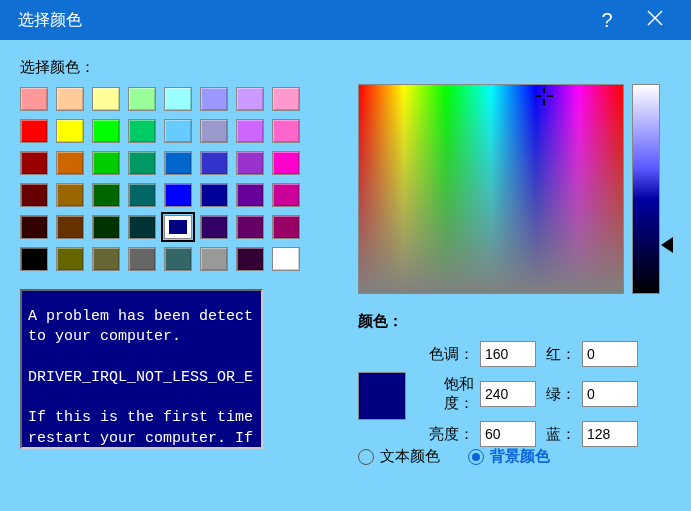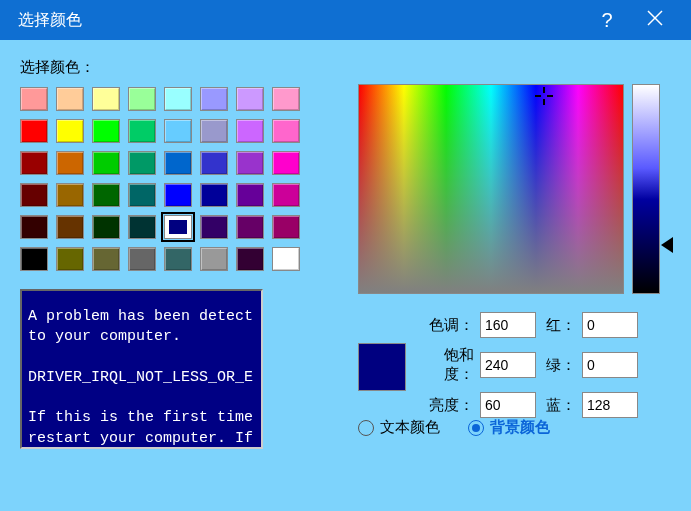"颜色：" div.label { html: none -> <div>颜色：</div> }
